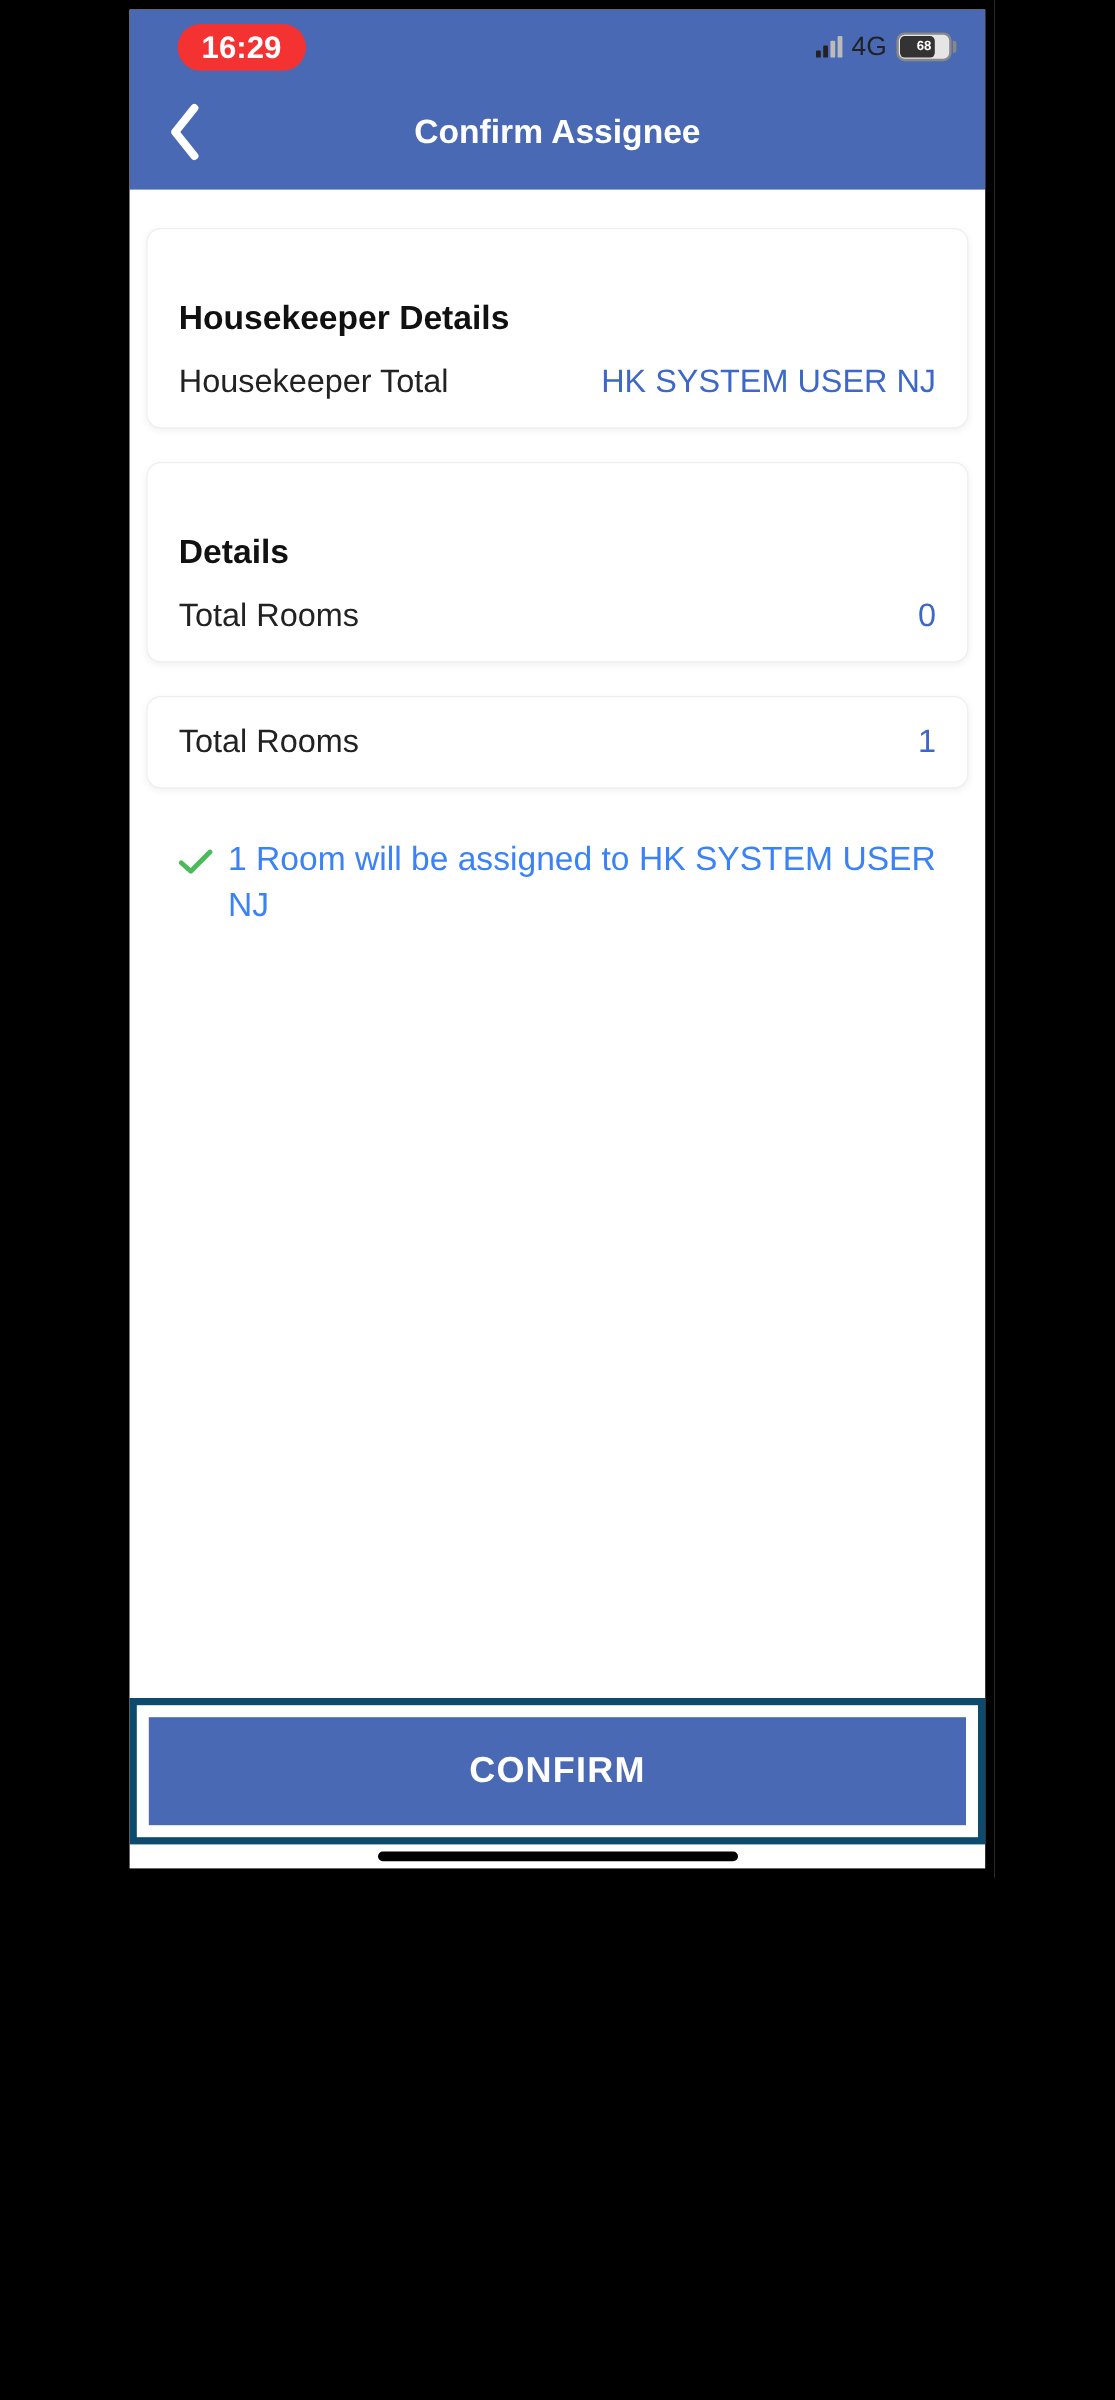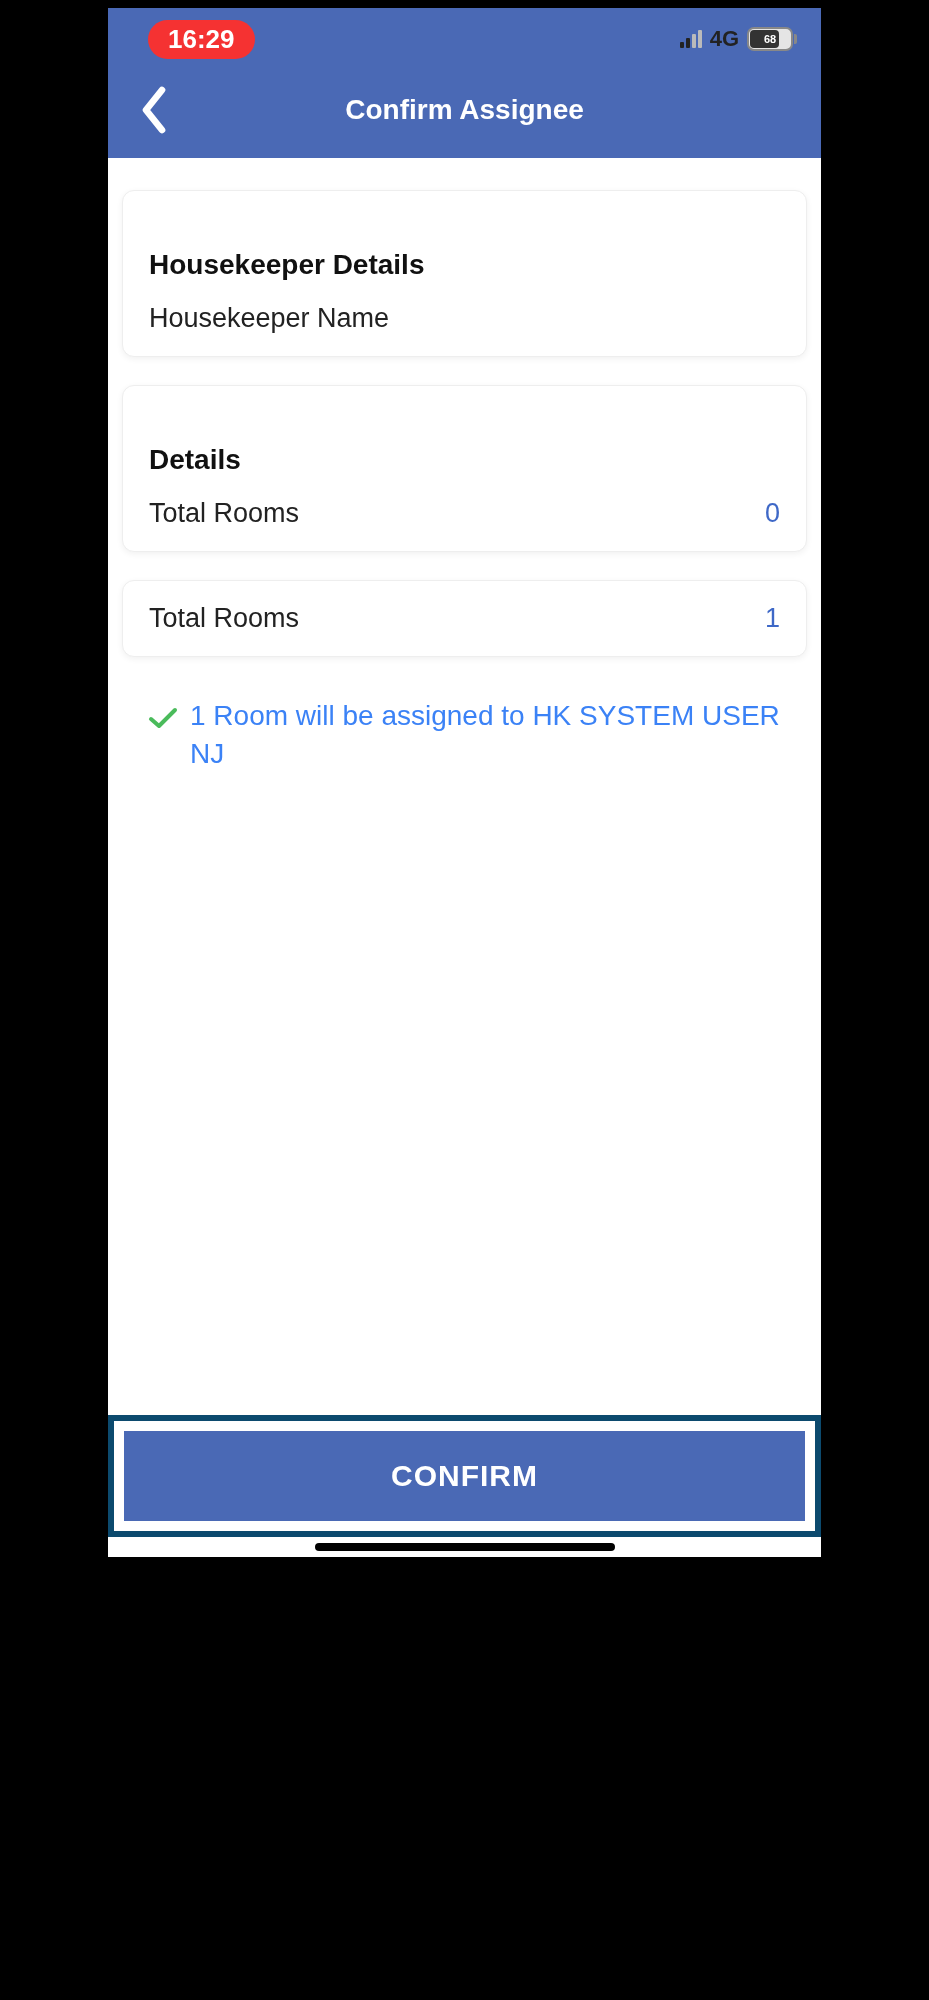"4G" .network-label { font-weight: 700 -> 400 }
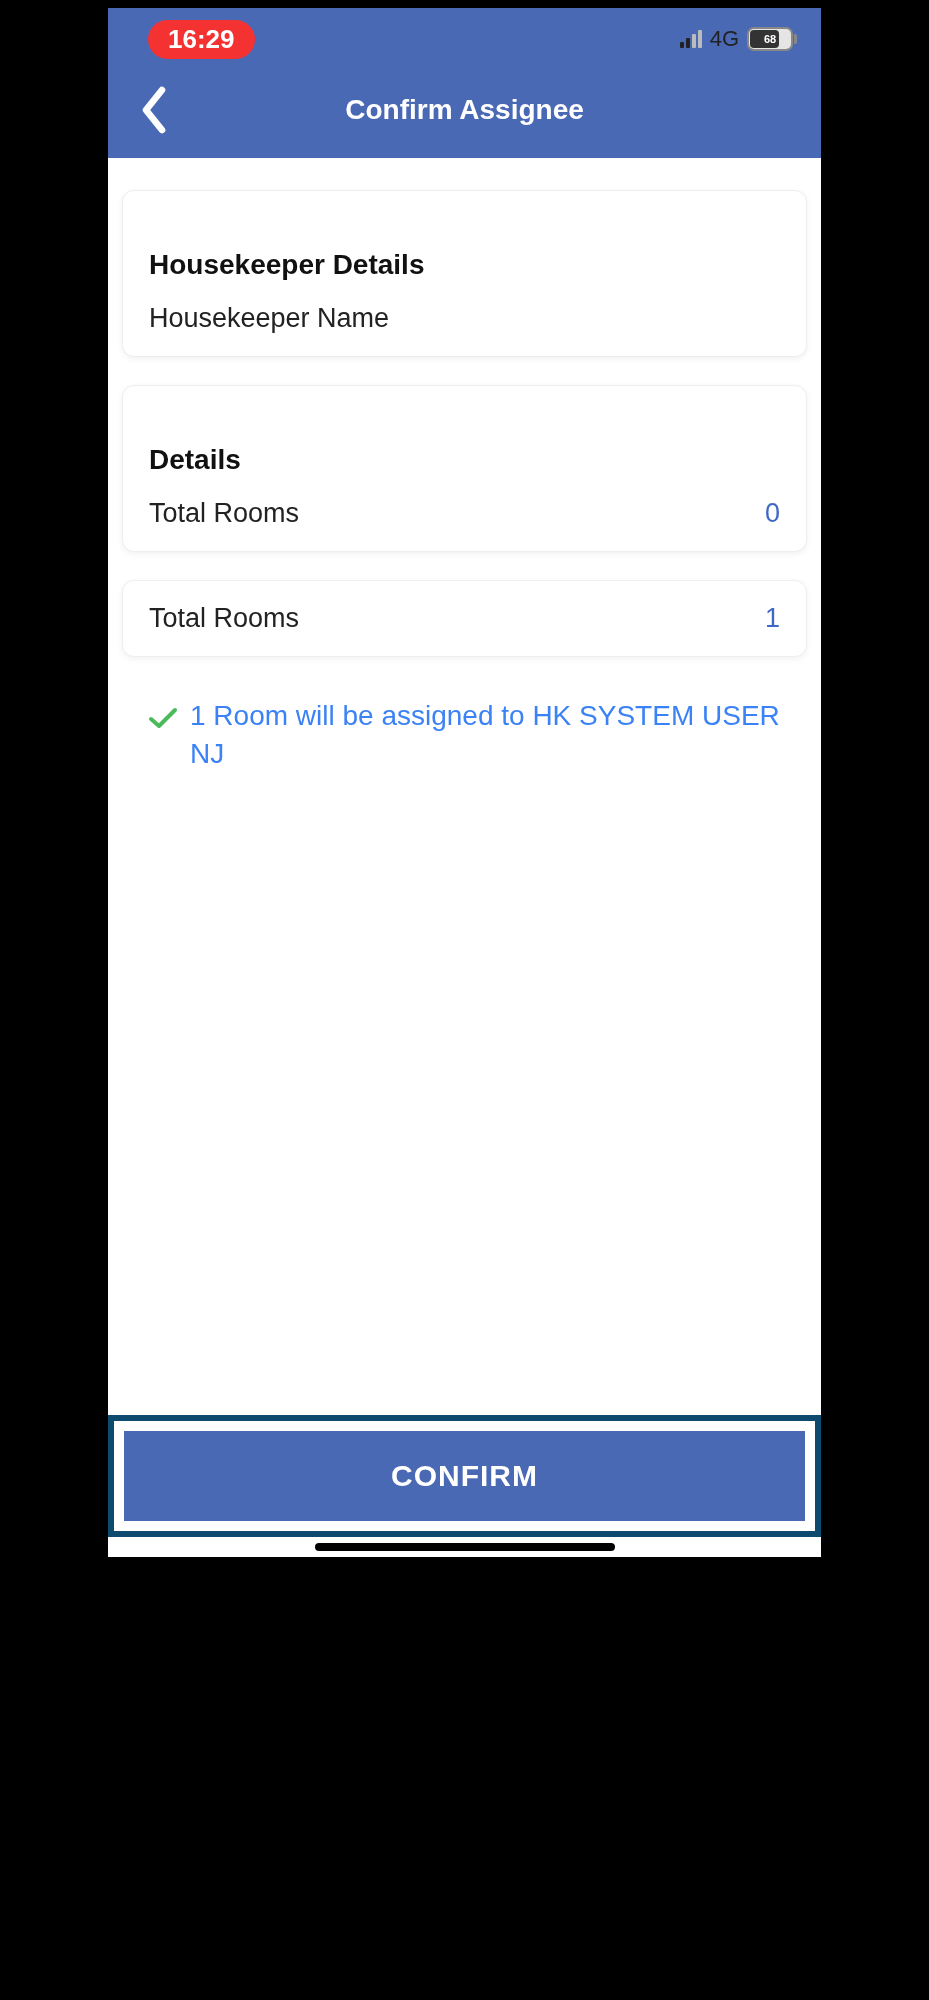"Housekeeper Name" span.row-label { text: Name -> Total }
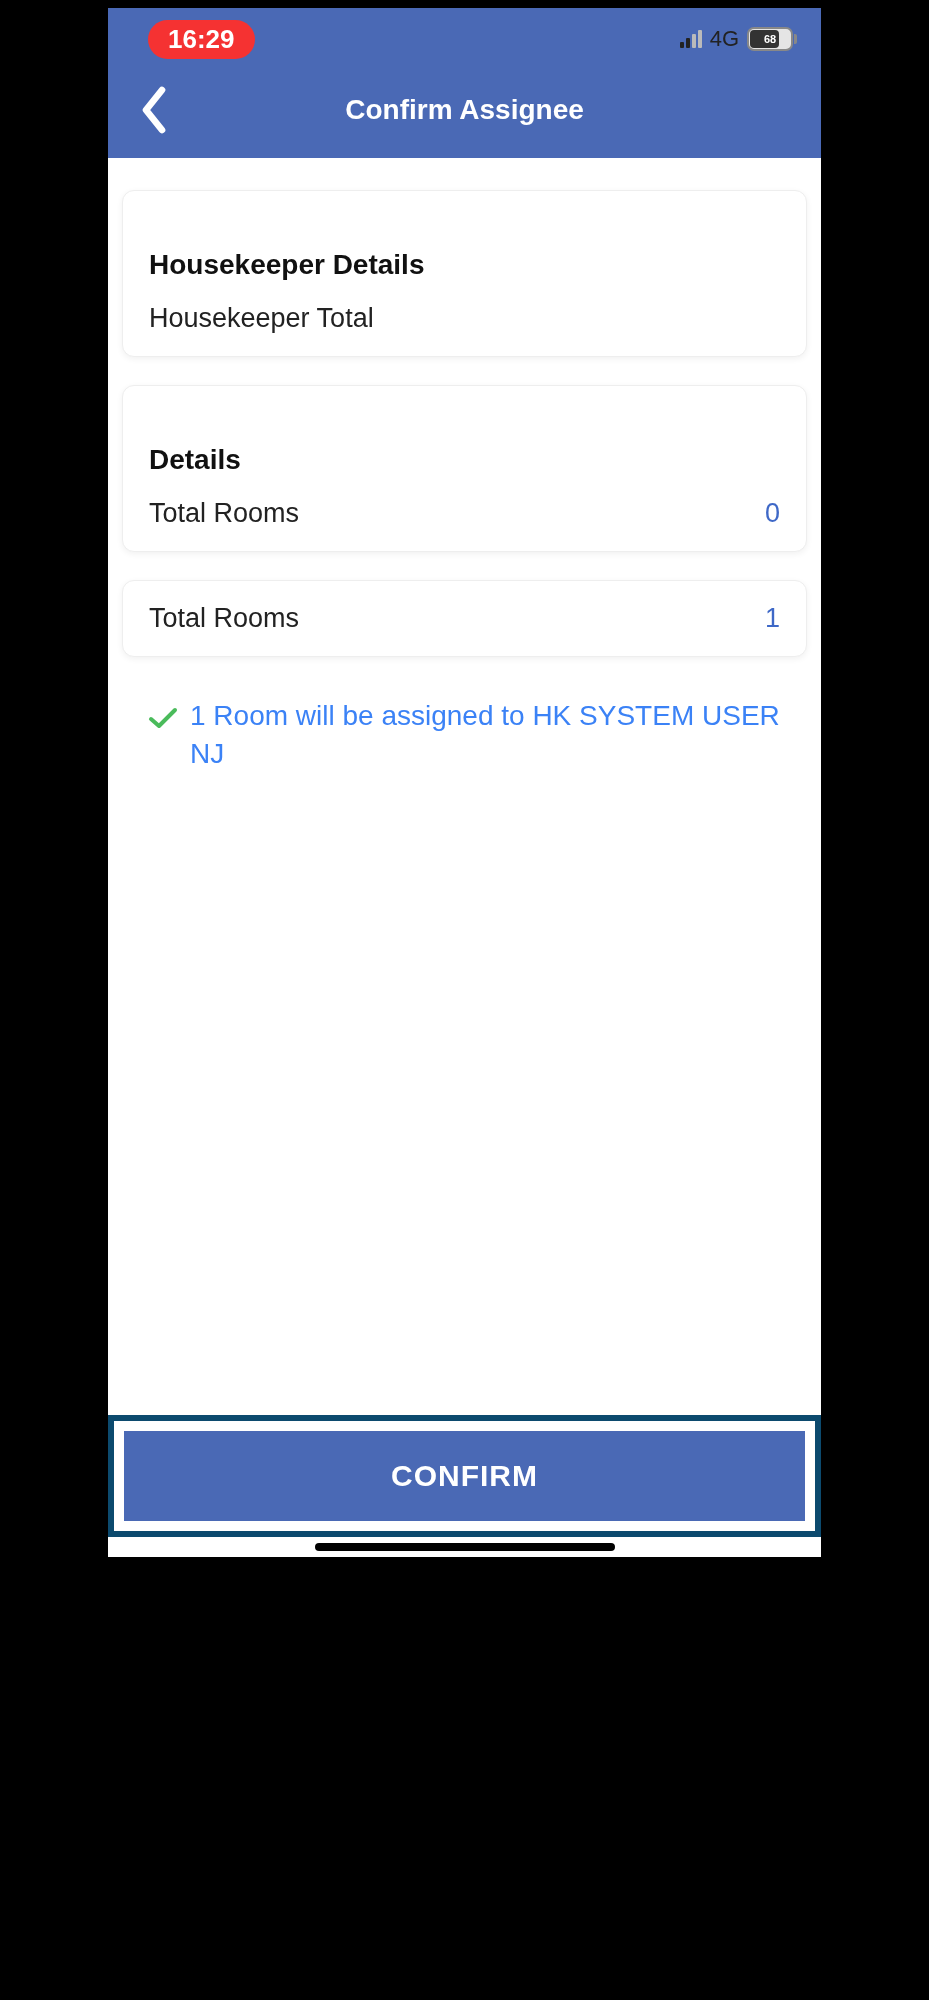"HK SYSTEM USER NJ" span.row-value { html: none -> <span>HK SYSTEM USER NJ</span> }
